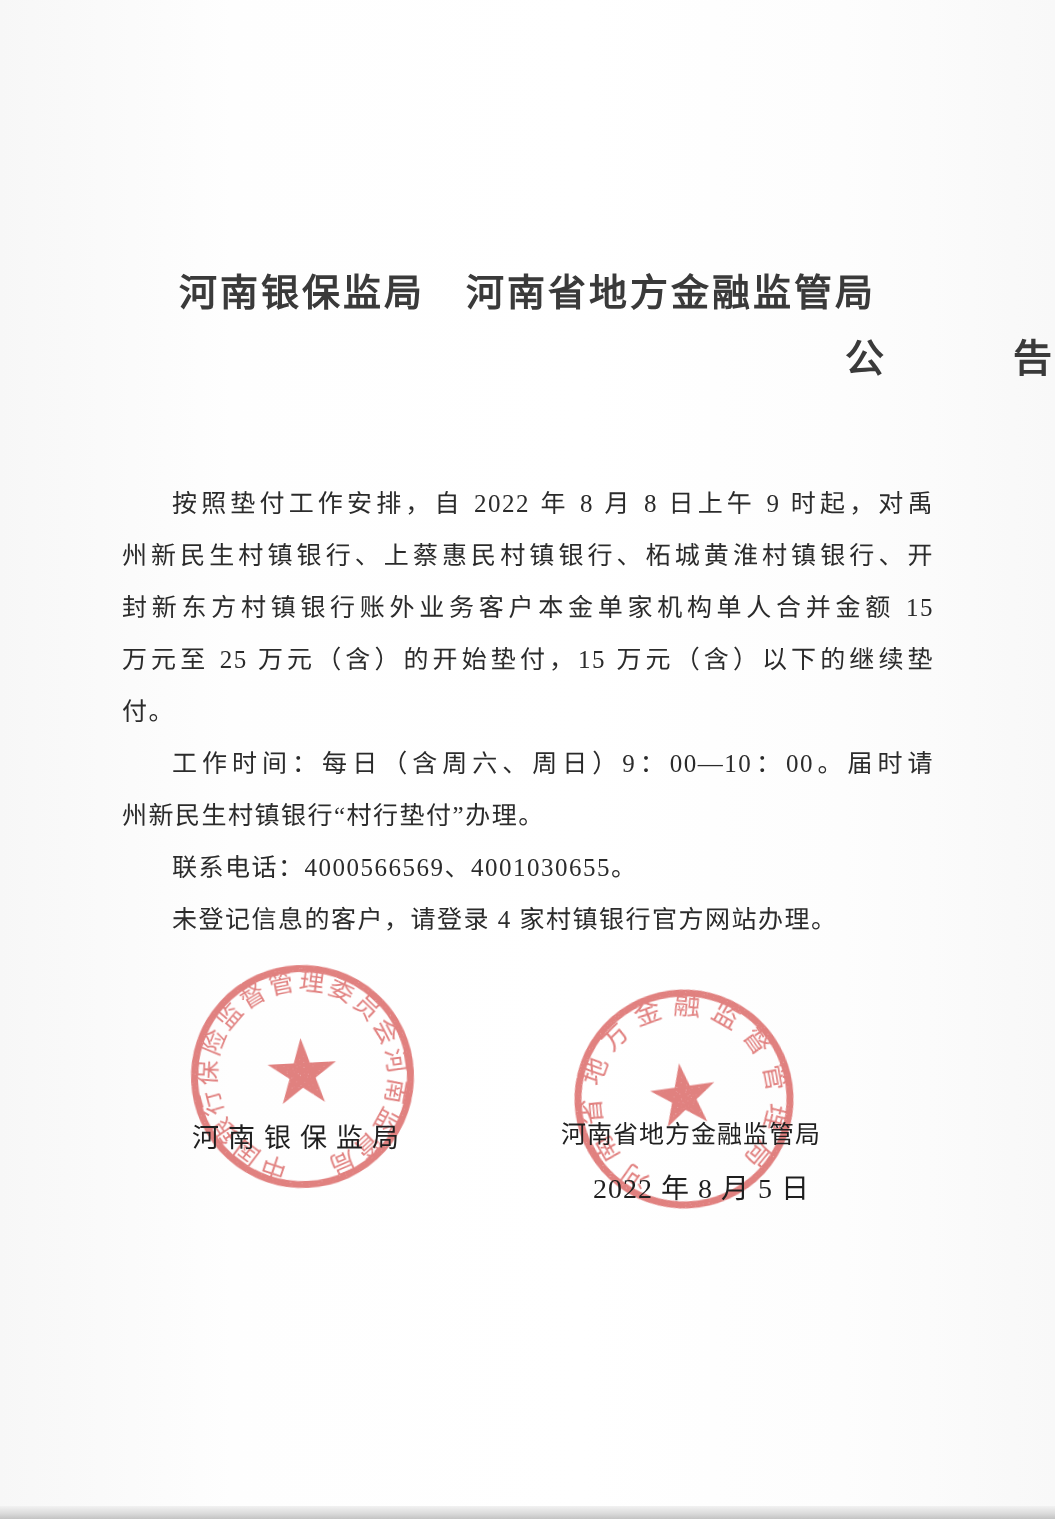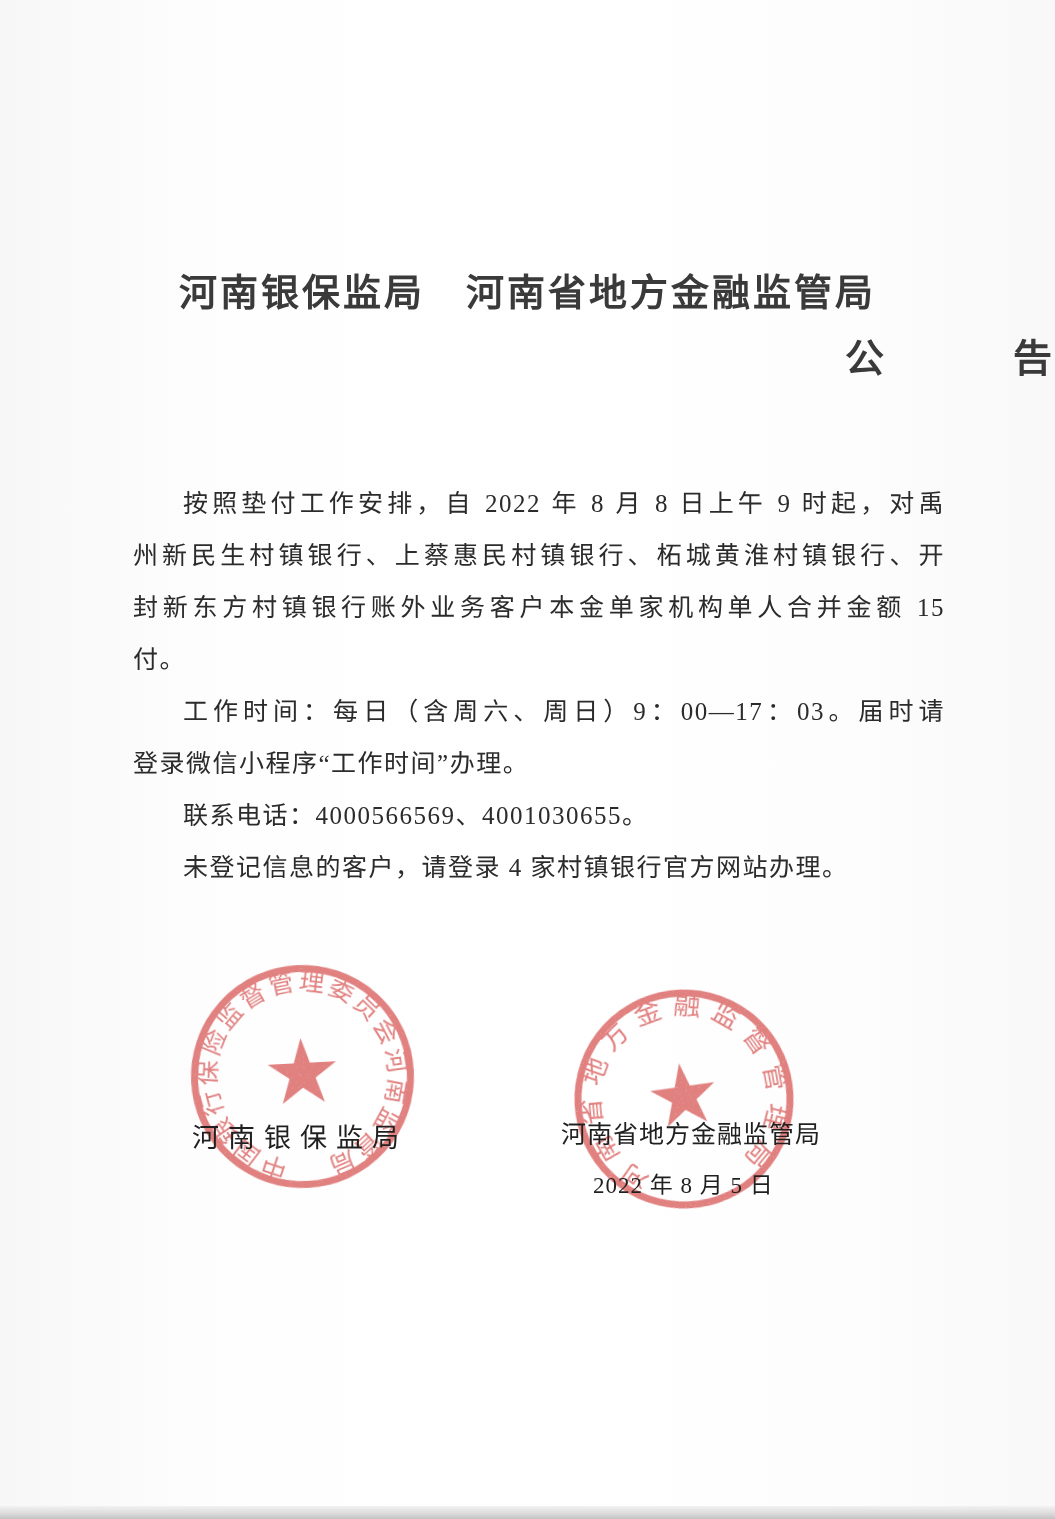"按照垫付工作安排，自 2022 年 8 月" .body-text { margin-left: 11px -> none }
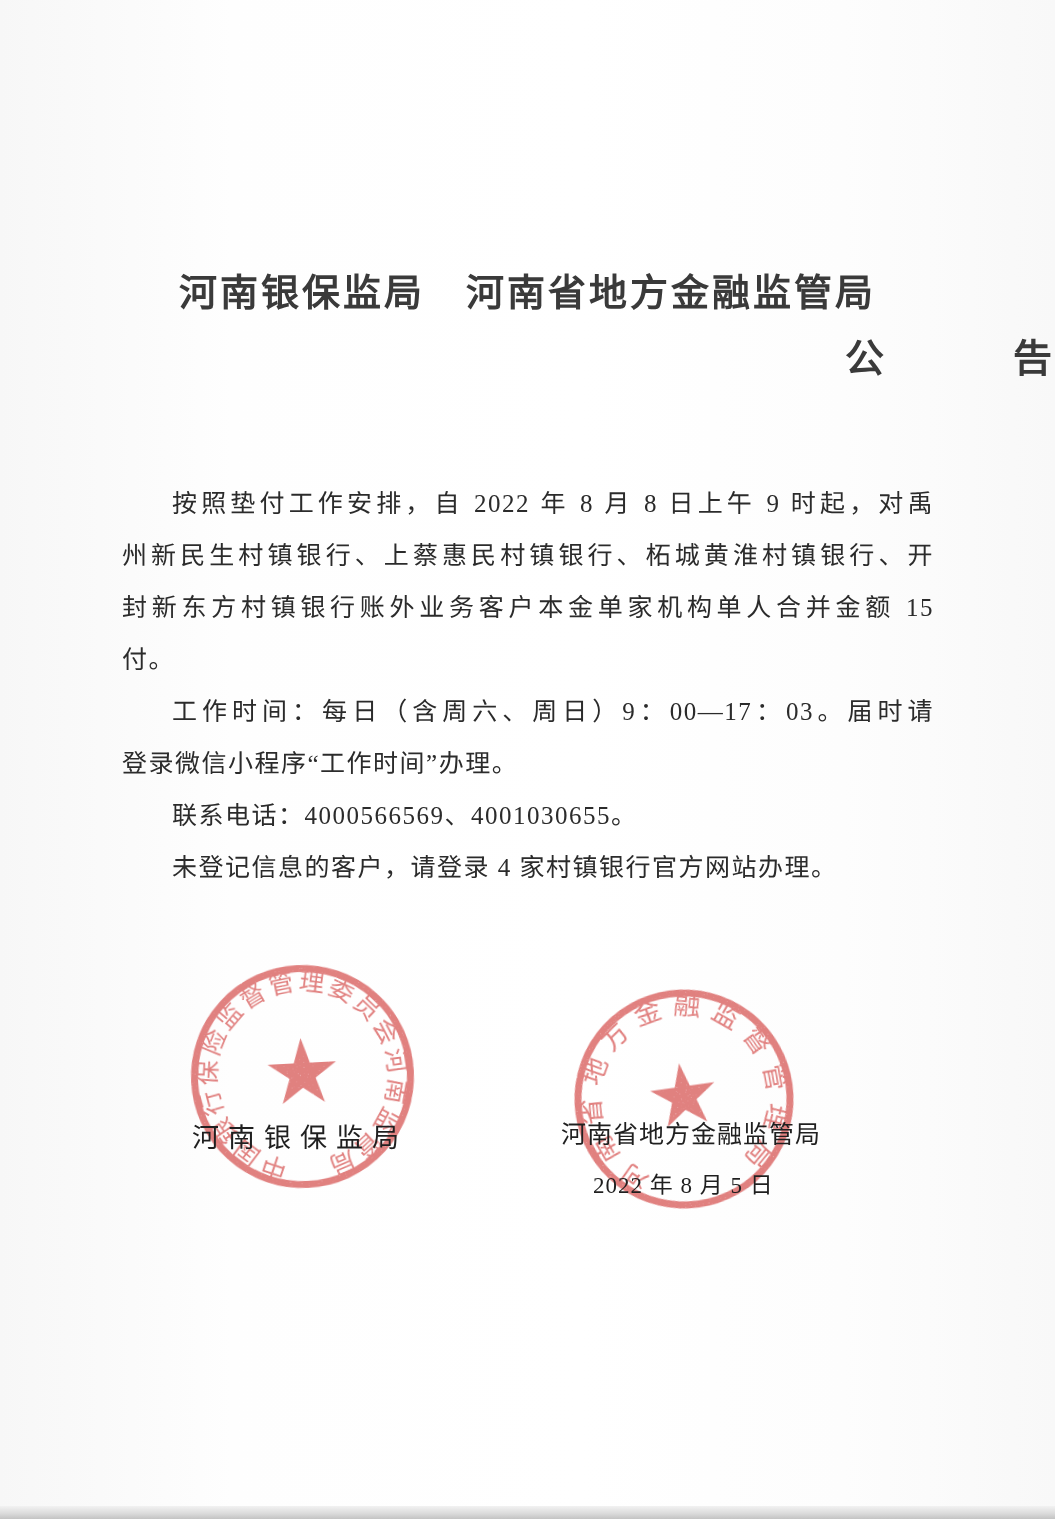"万元至 25 万元（含）的开始垫付，15 万元（含）以下的继续垫" div.bline { html: none -> <div>万元至 25 万元（含）的开始垫付，15 万元（含）以下的继续垫</div> }
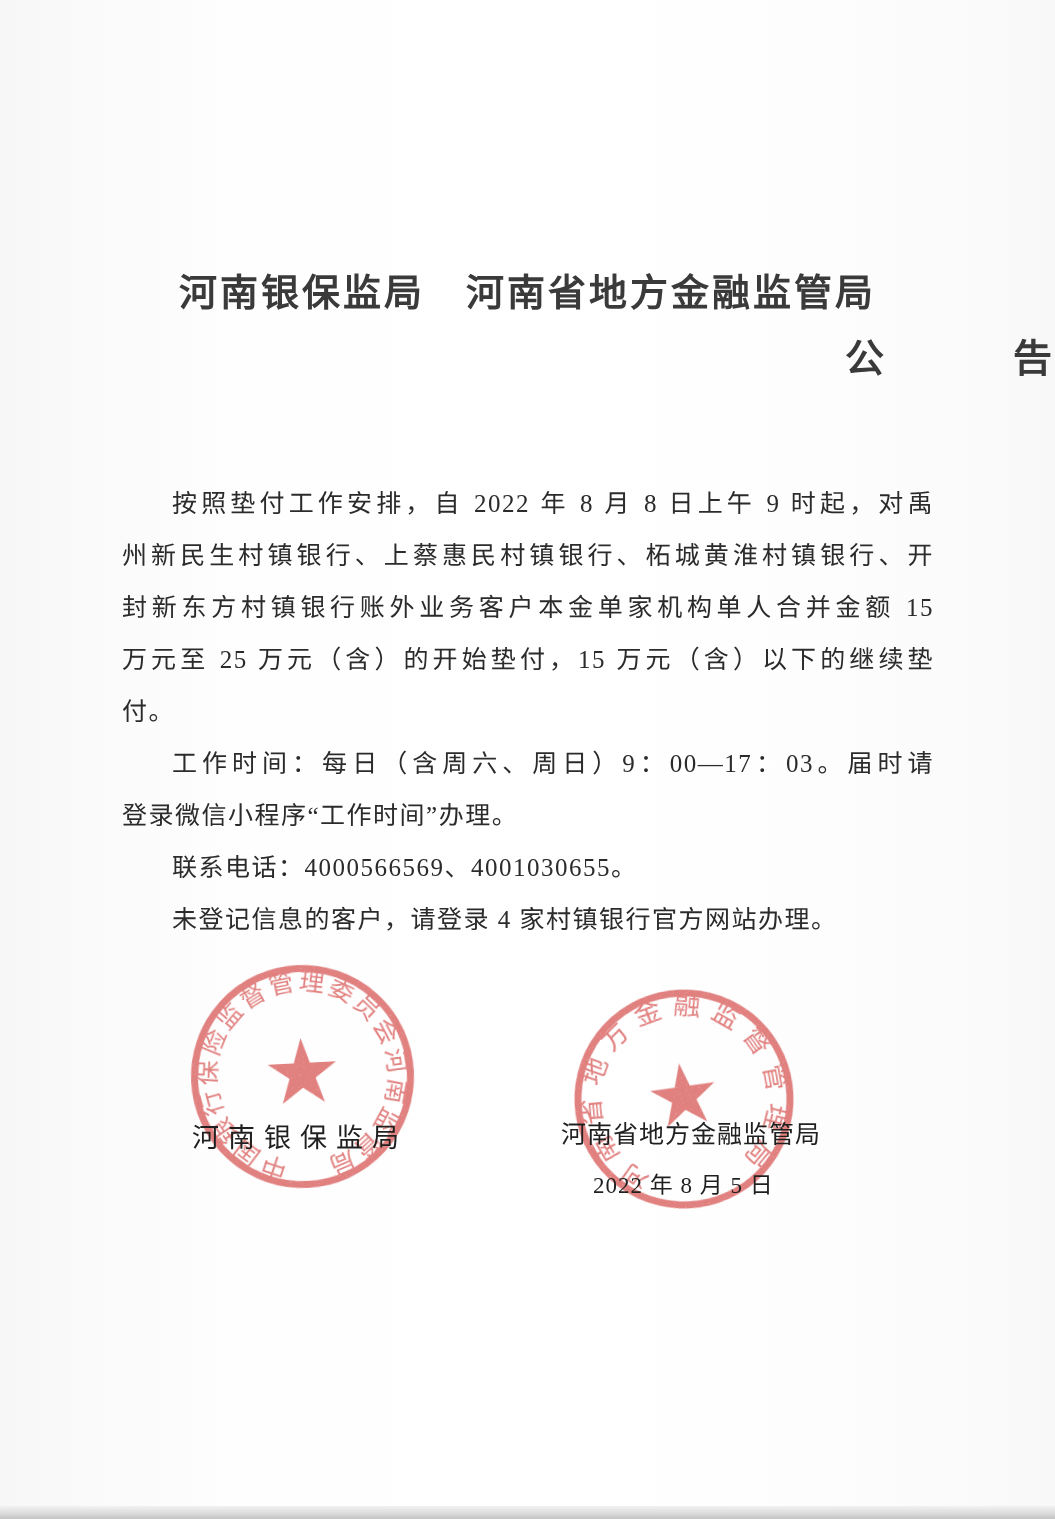"工作时间：每日（含周六、周日）9：00—17：03。届时请" div.bline { text: 17：03 -> 10：00 }
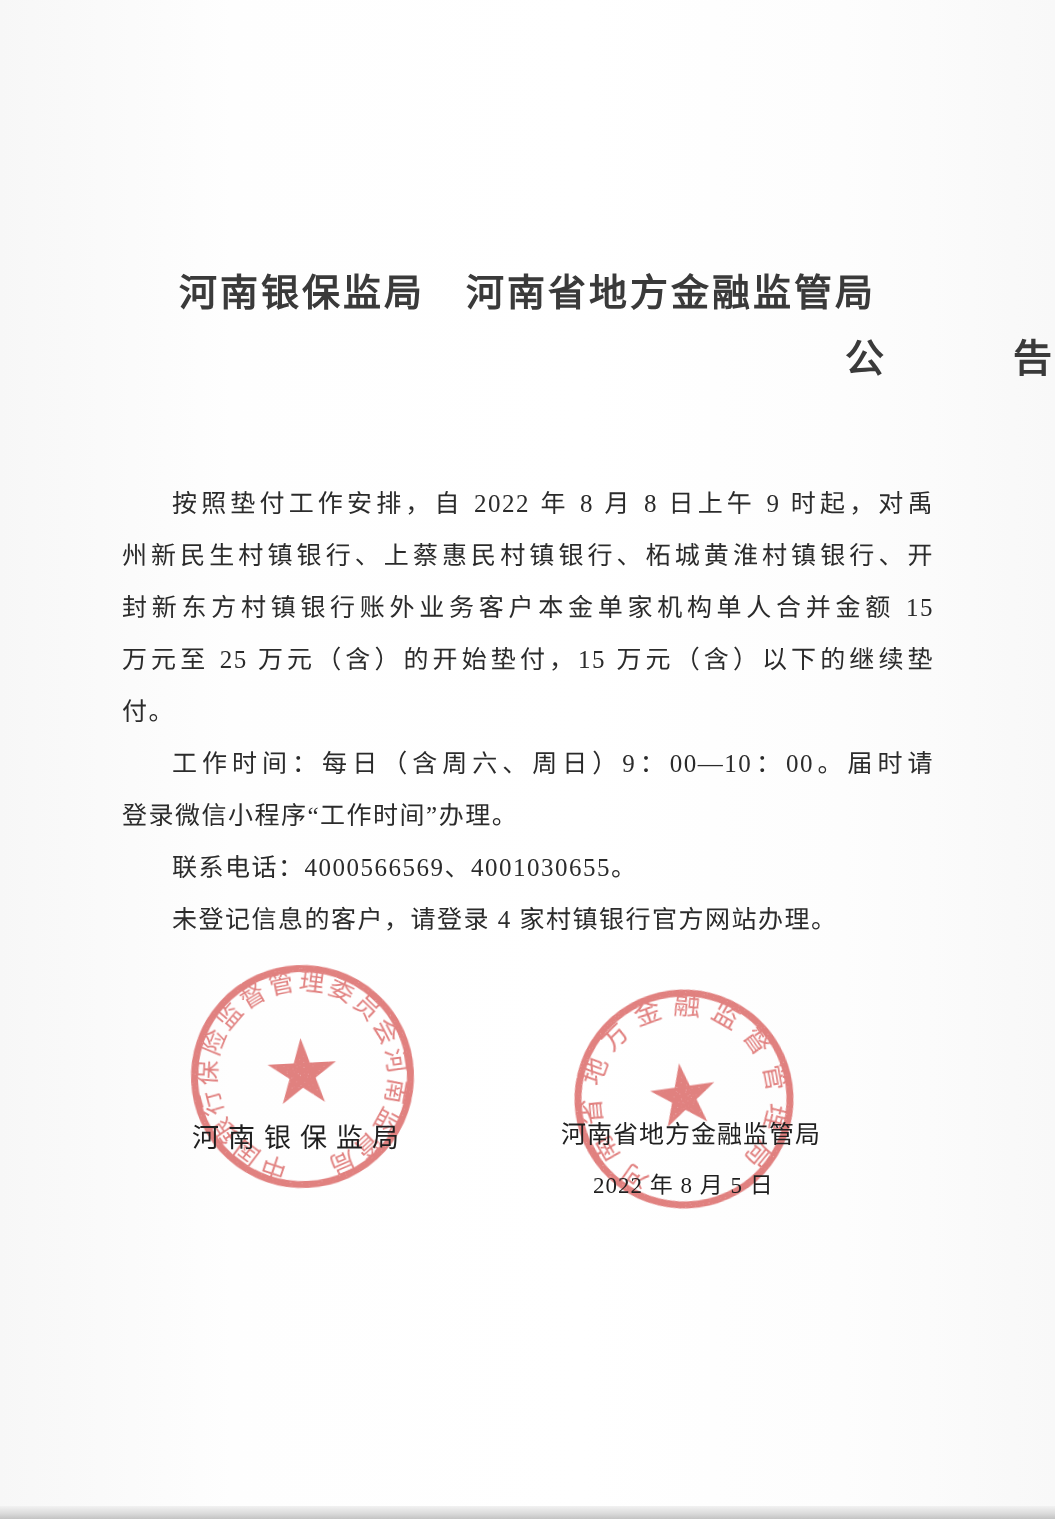"登录微信小程序“工作时间”办理。" div.bline { text: 登录微信小程序“工作时间 -> 州新民生村镇银行“村行垫付 }
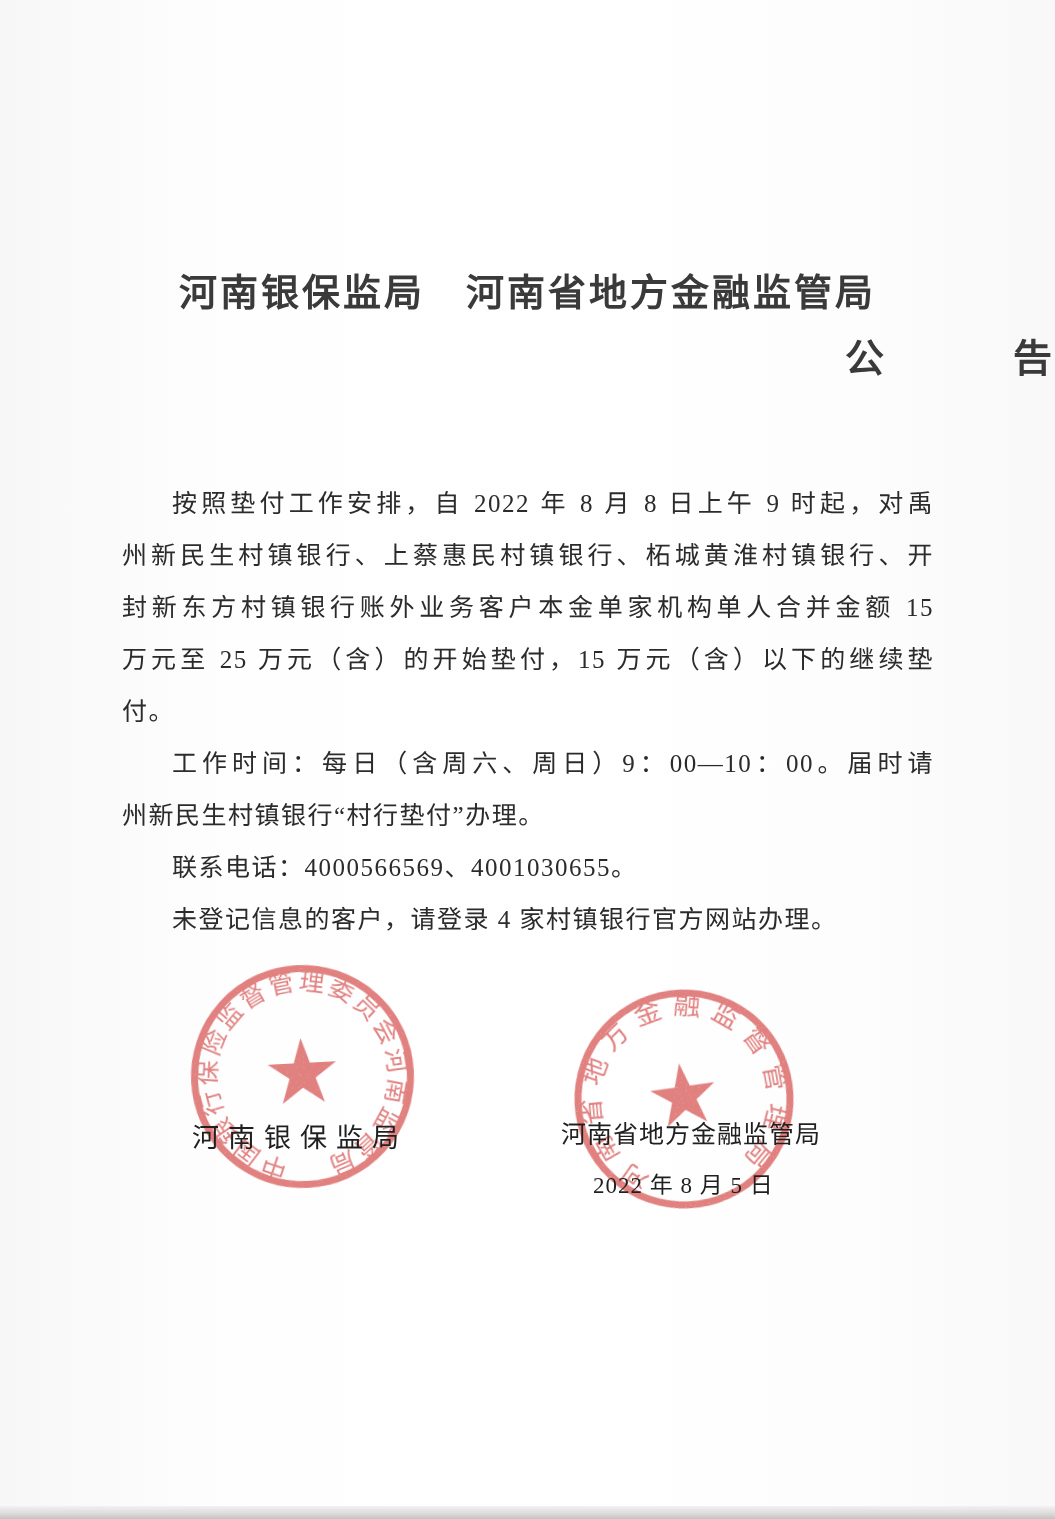"2022 年 8 月 5" .sig-date { font-size: 23px -> 28px }
